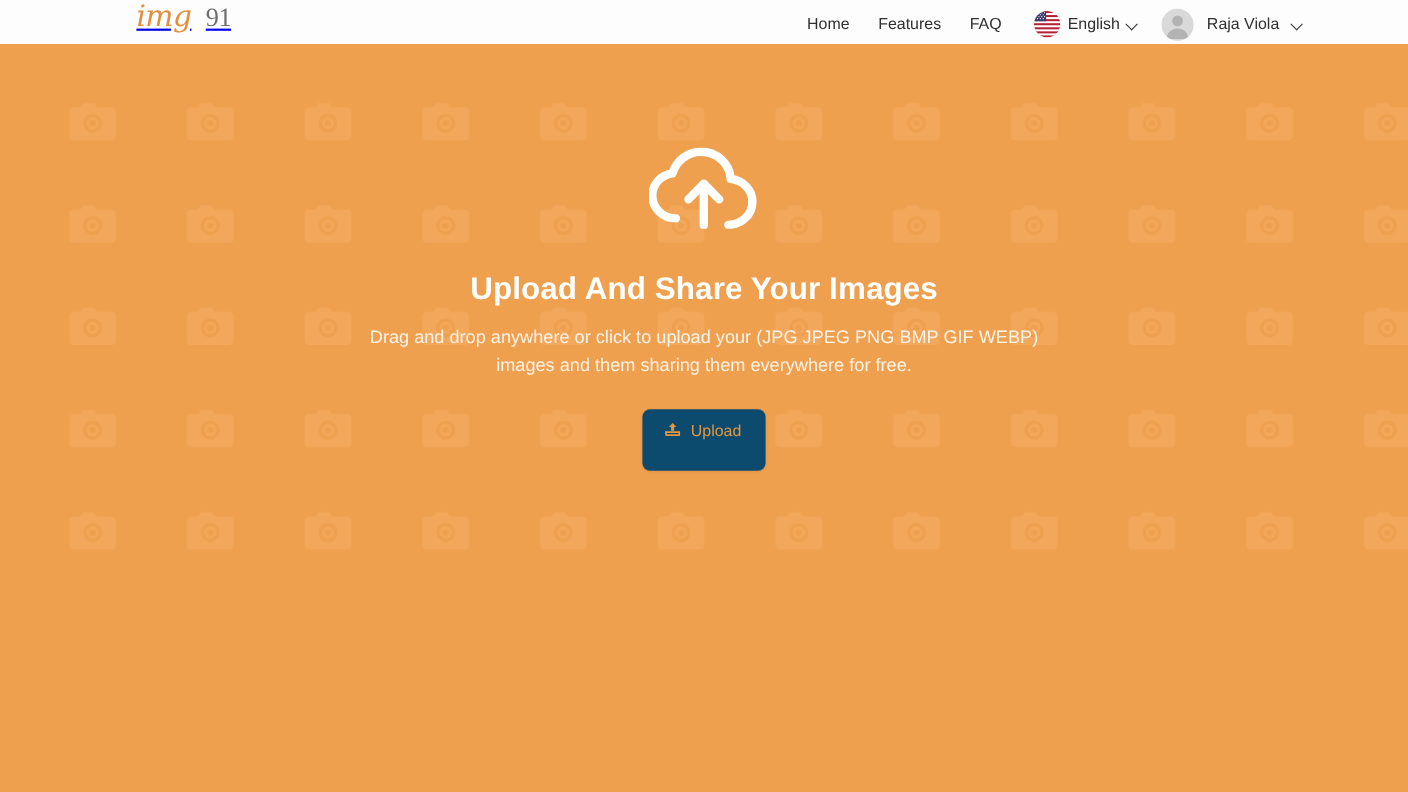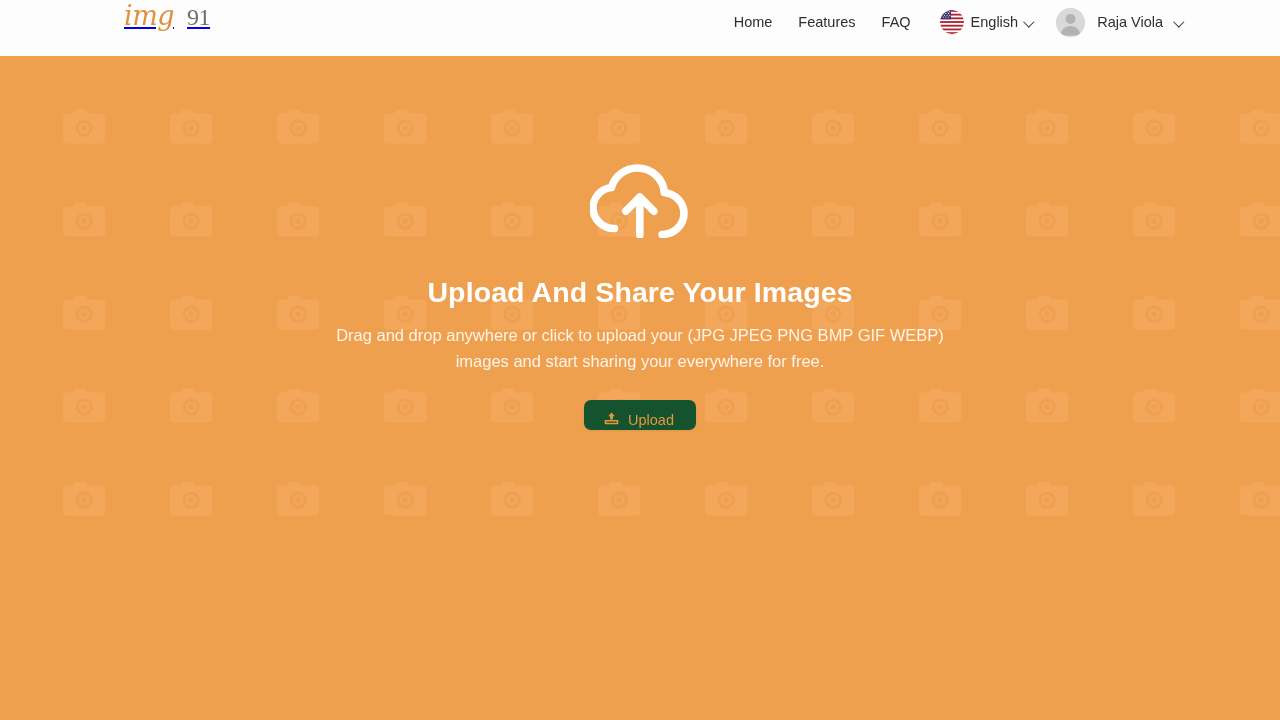"img" .header { height: 56px -> 40px }
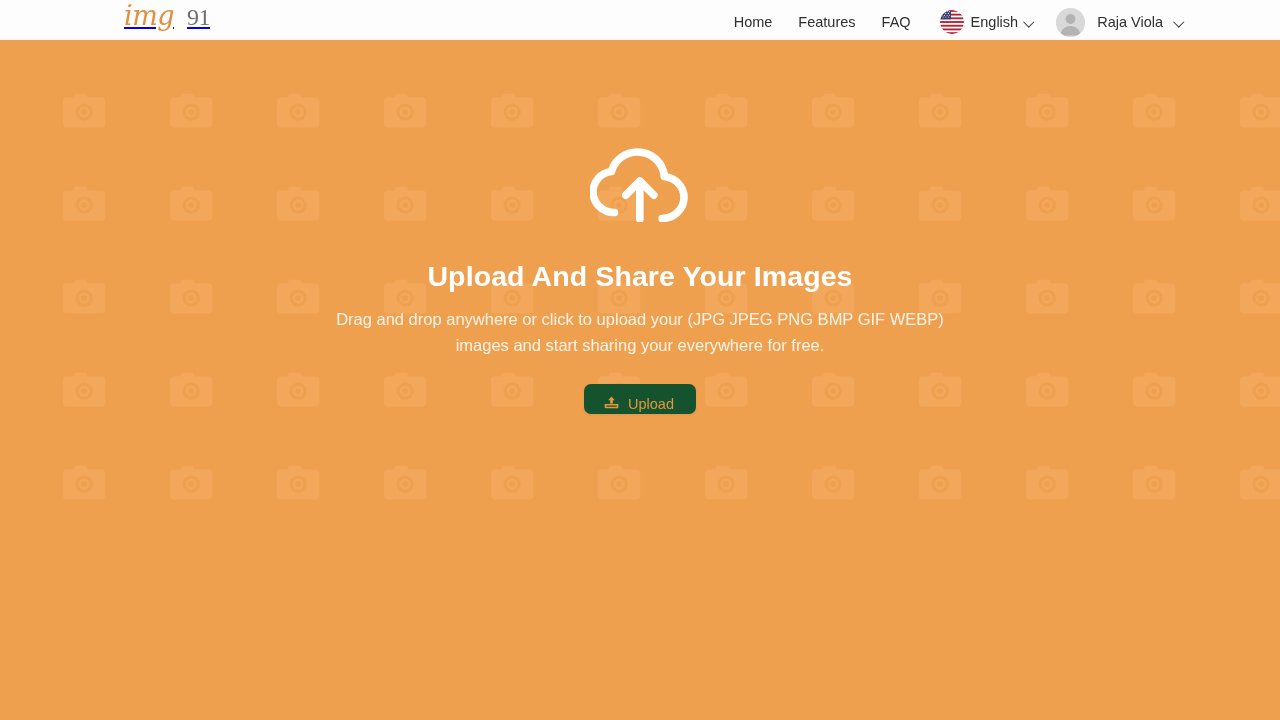"images and start sharing your" span { text: start sharing your -> them sharing them }
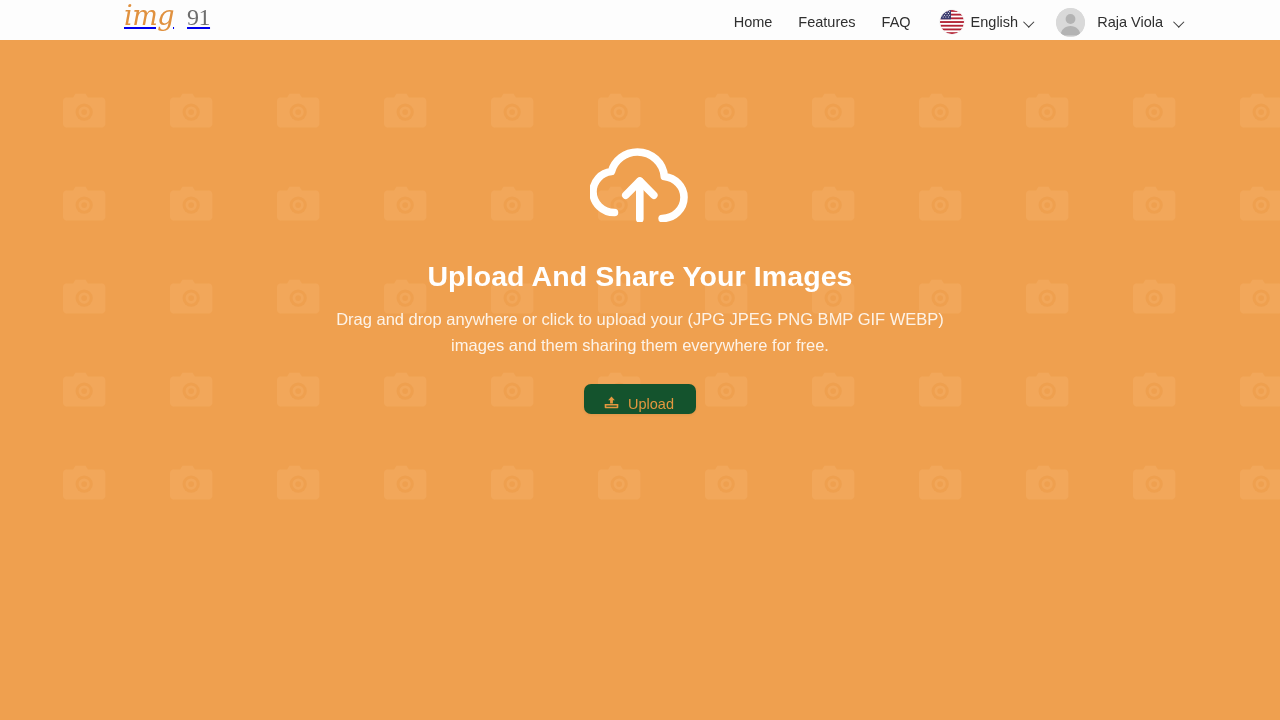"Upload" .upload-btn { background: #14532d -> #0c4a6e; padding: 11px 22px 1px 20px -> 11px 22px 26px 20px }
